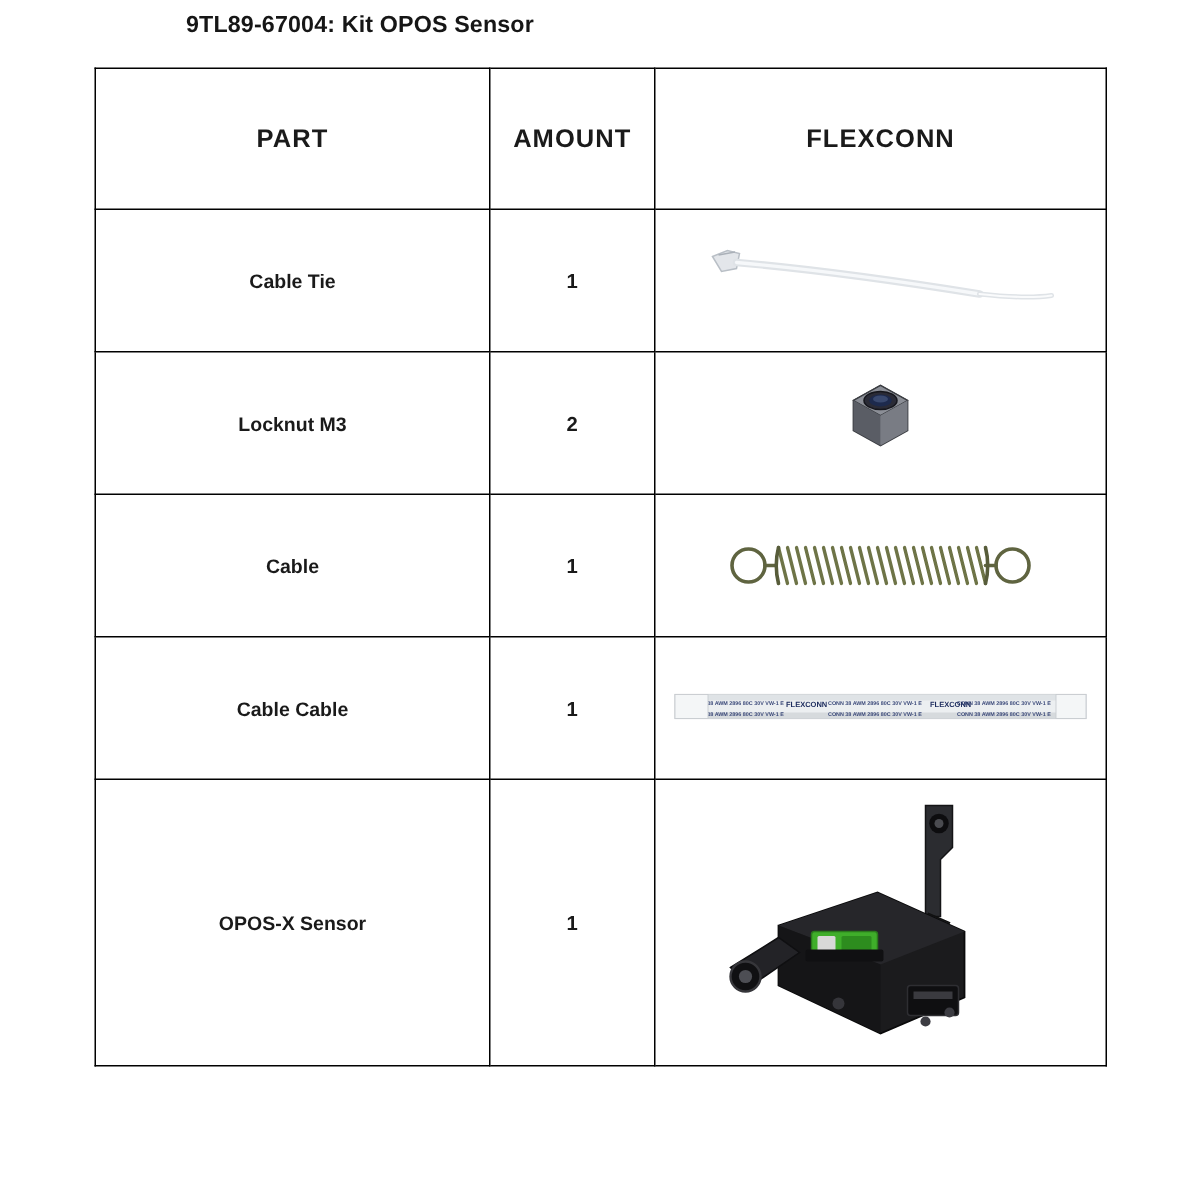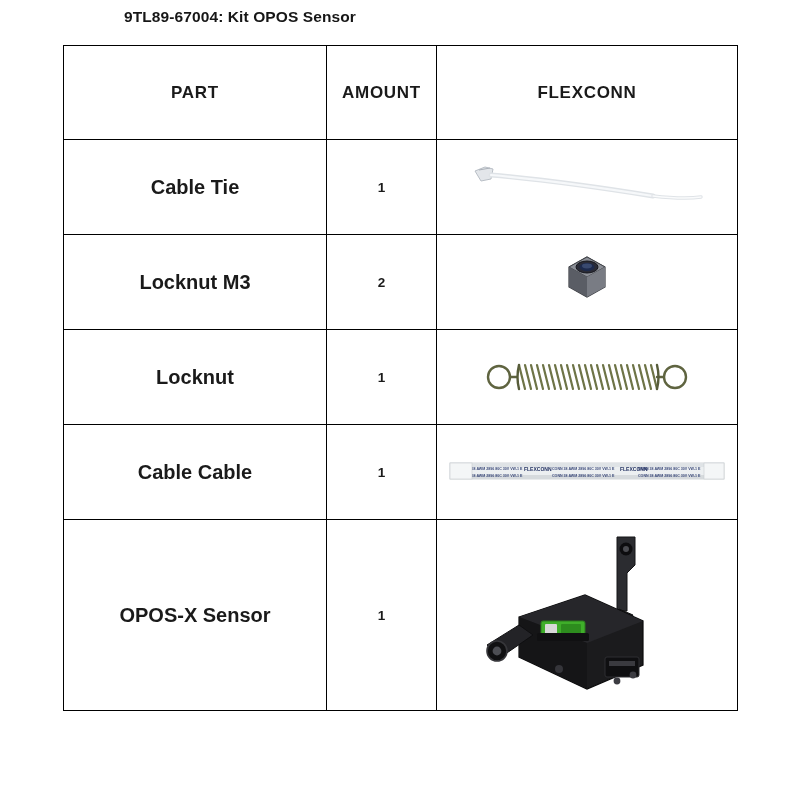"Cable Tie" .cell-part { font-size: 20px -> 13px }
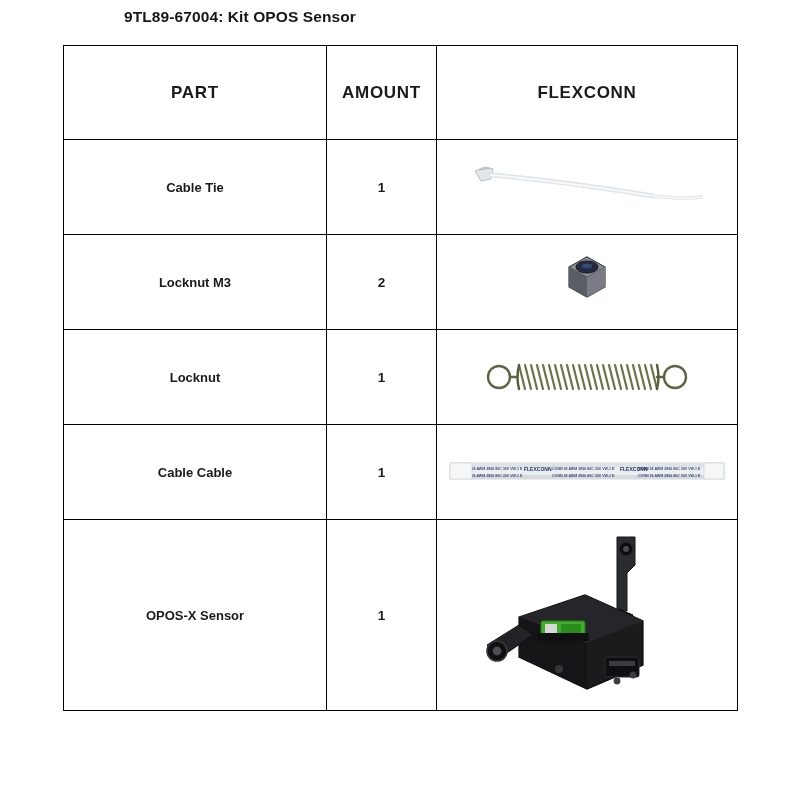"Locknut" td.cell-part { text: Locknut -> Cable }
